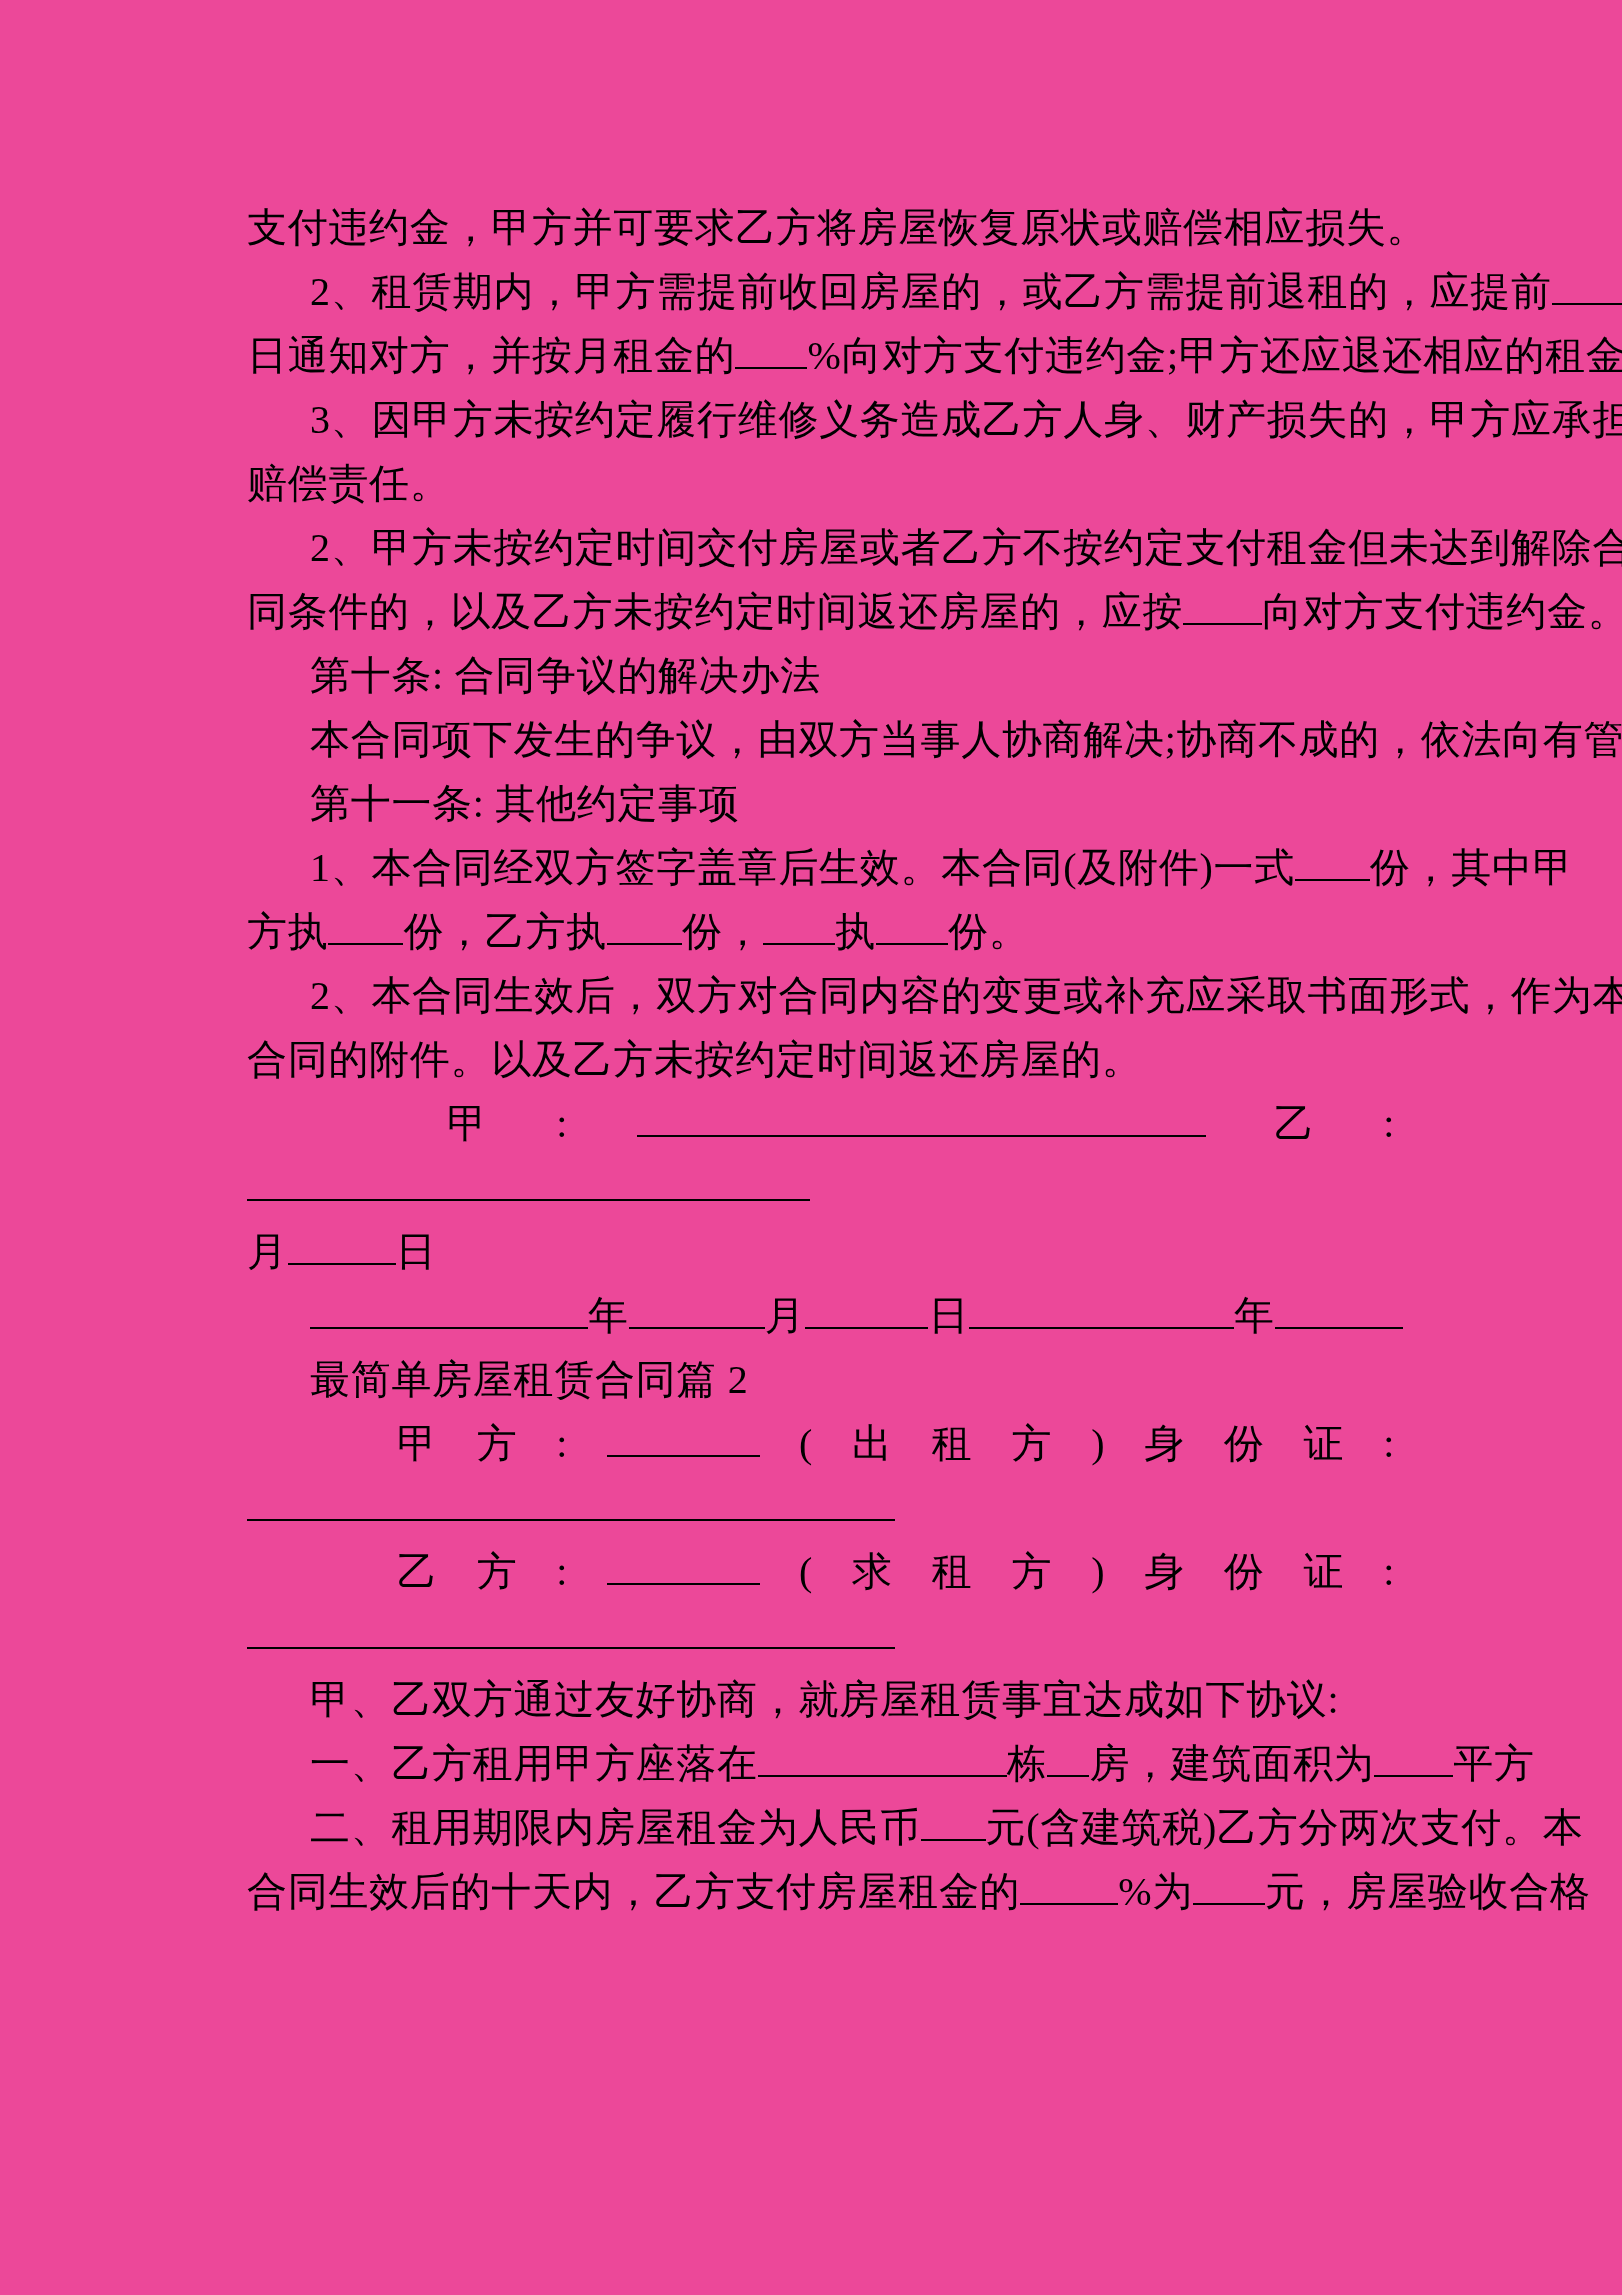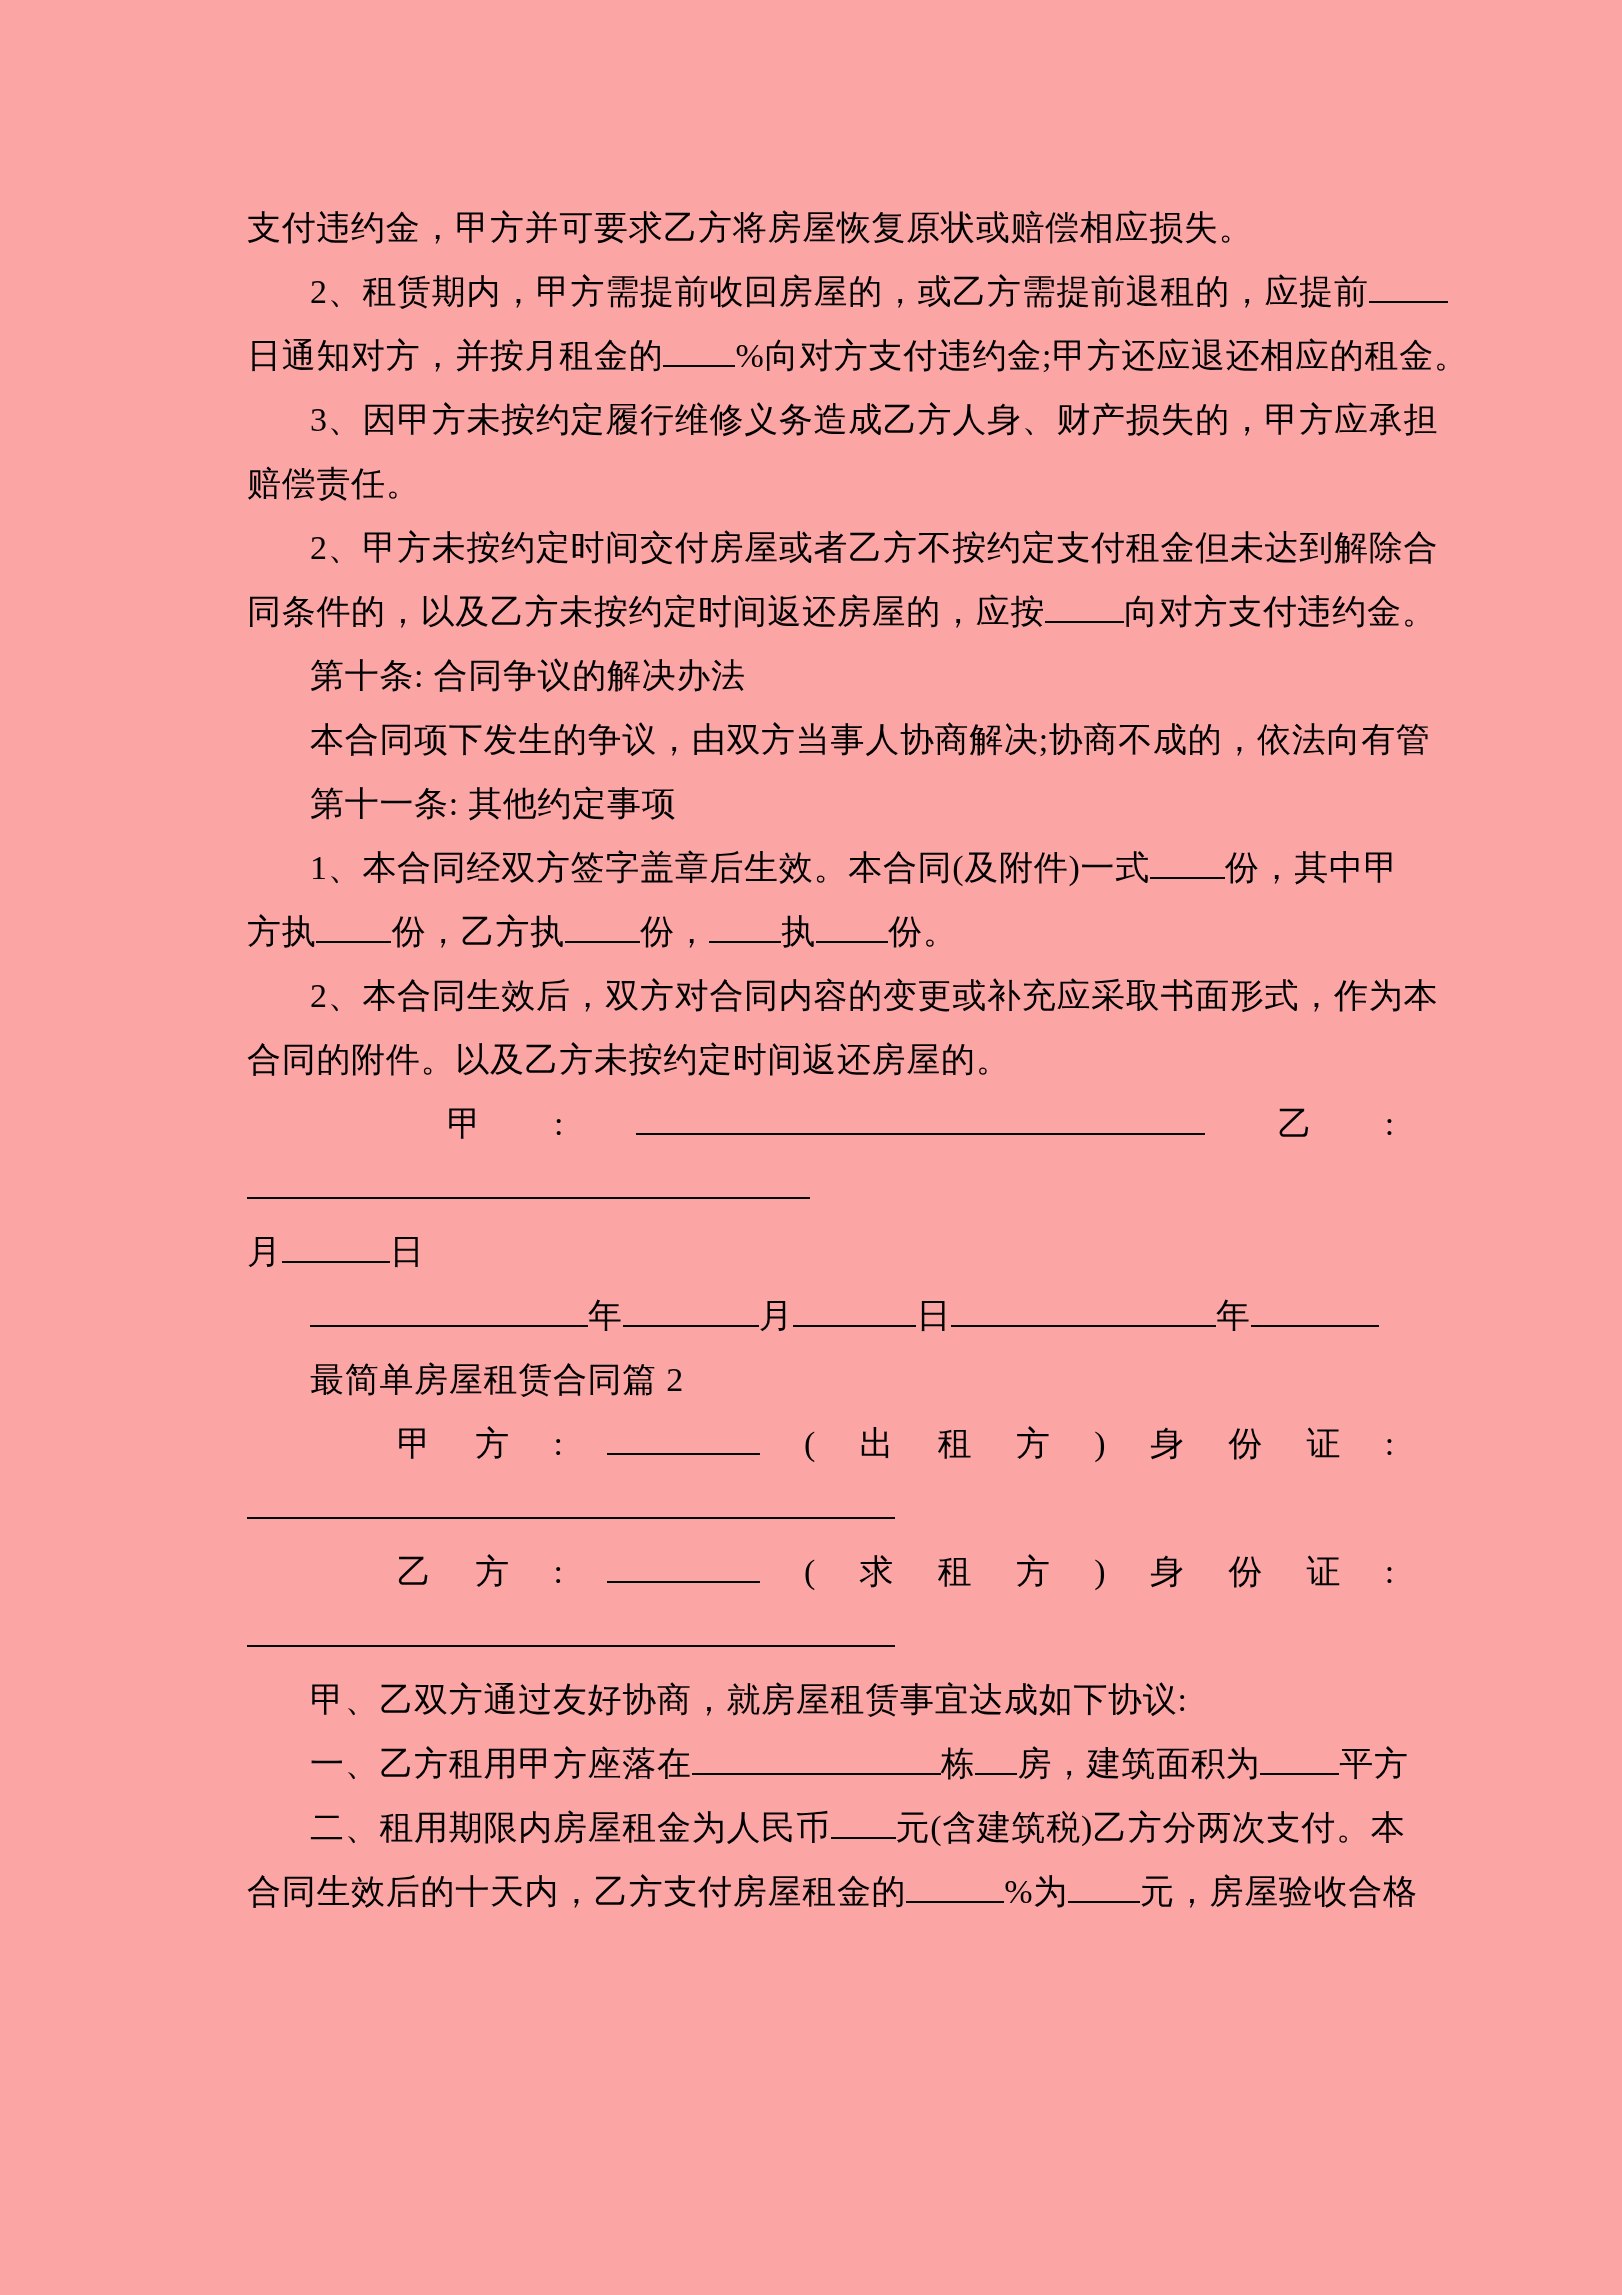"支付违约金，甲方并可要求乙方将房屋恢复原状或赔偿相应损失。" .page { background: #fca5a5 -> #ec4899; font-size: 34px -> 40px }
